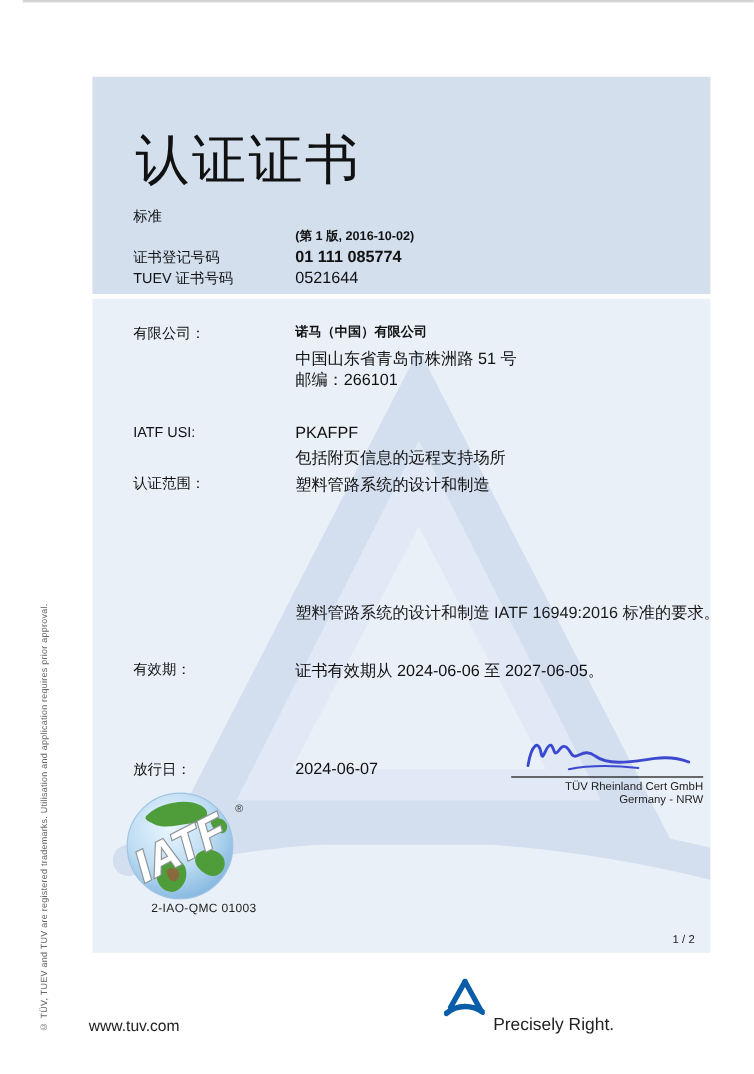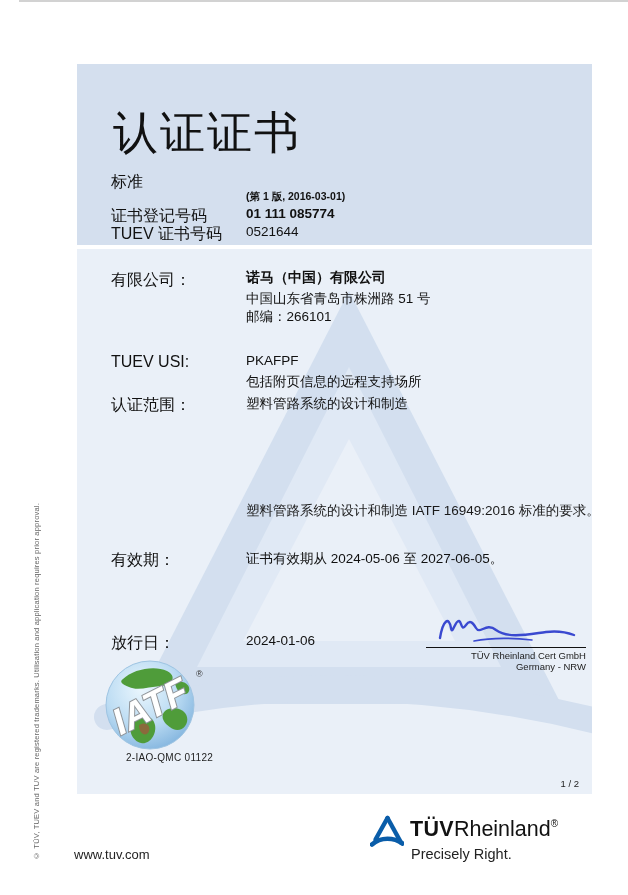"标准" .lbl { font-size: 16px -> 12px }
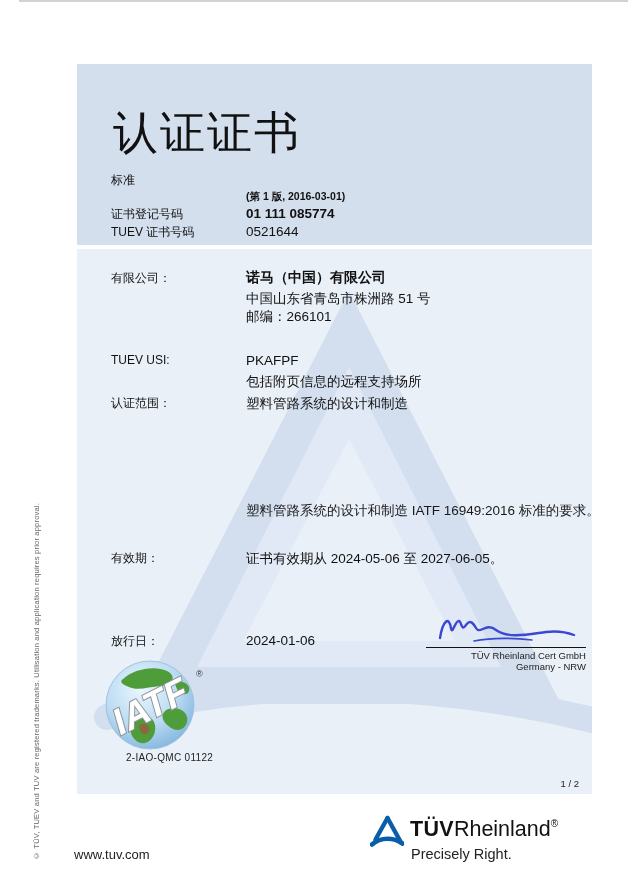"(第 1 版, 2016-03-01)" div.abs { text: 2016-03-01 -> 2016-10-02 }
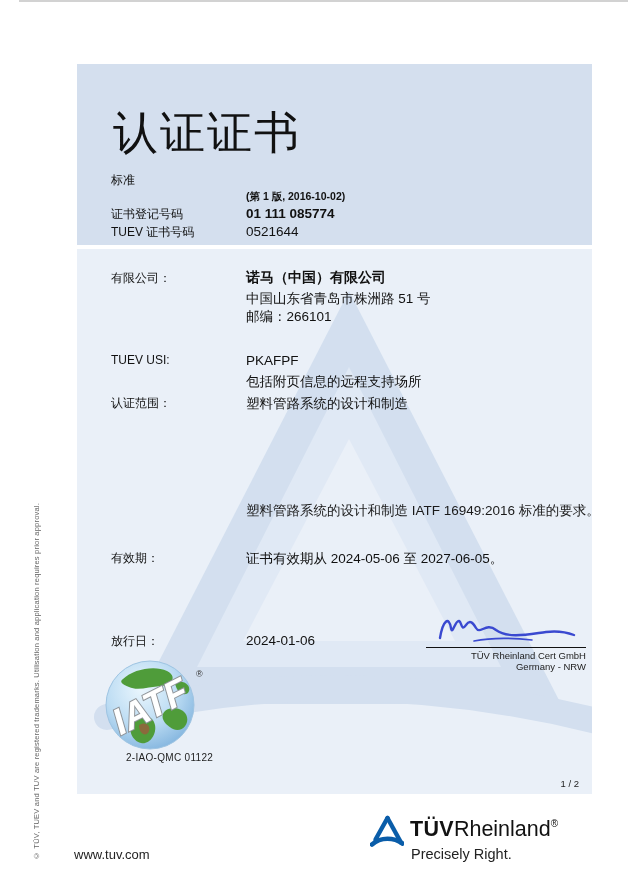"诺马（中国）有限公司" .holder-name { font-size: 14px -> 11px }
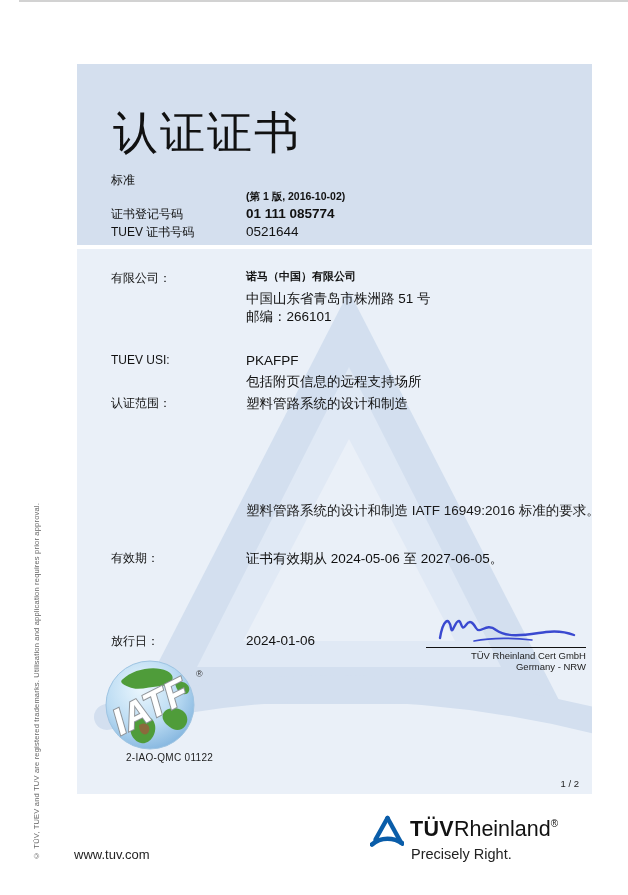"TUEV USI:" div.abs { text: TUEV -> IATF }
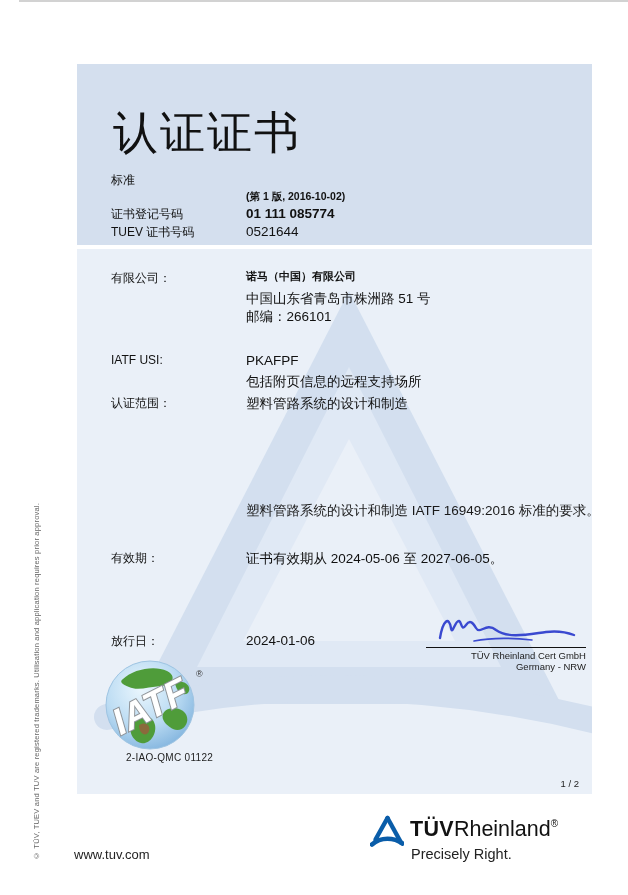"证书有效期从 2024-05-06 至 2027-06-05。" div.abs { text: 2024-05-06 -> 2024-06-06 }
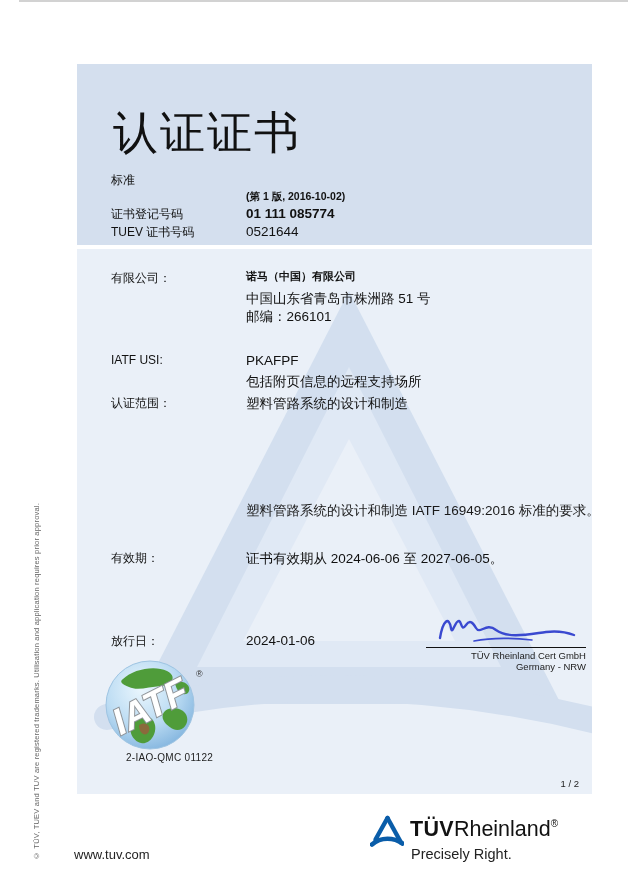"2024-01-06" div.abs { text: 2024-01-06 -> 2024-06-07 }
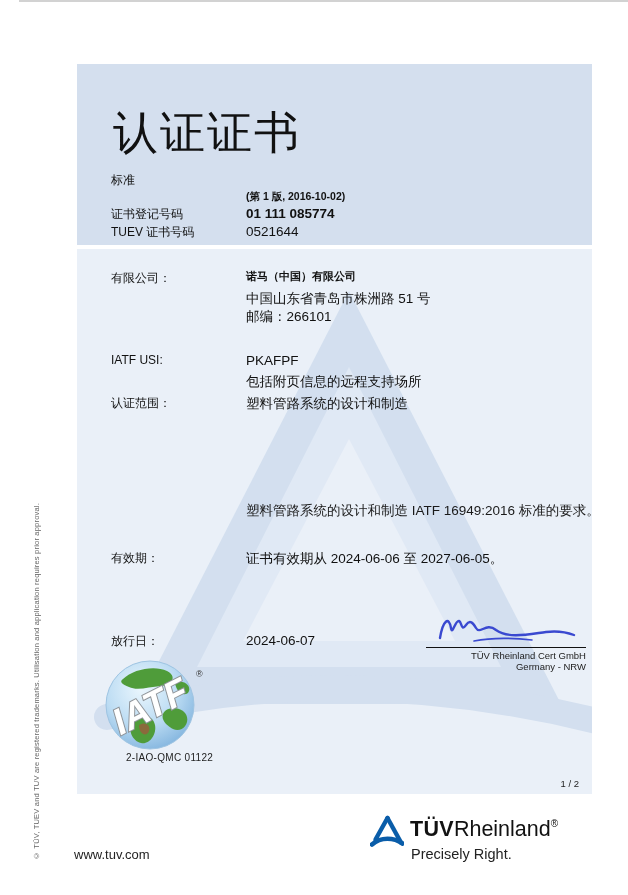"2-IAO-QMC 01122" div.abs { text: 01122 -> 01003 }
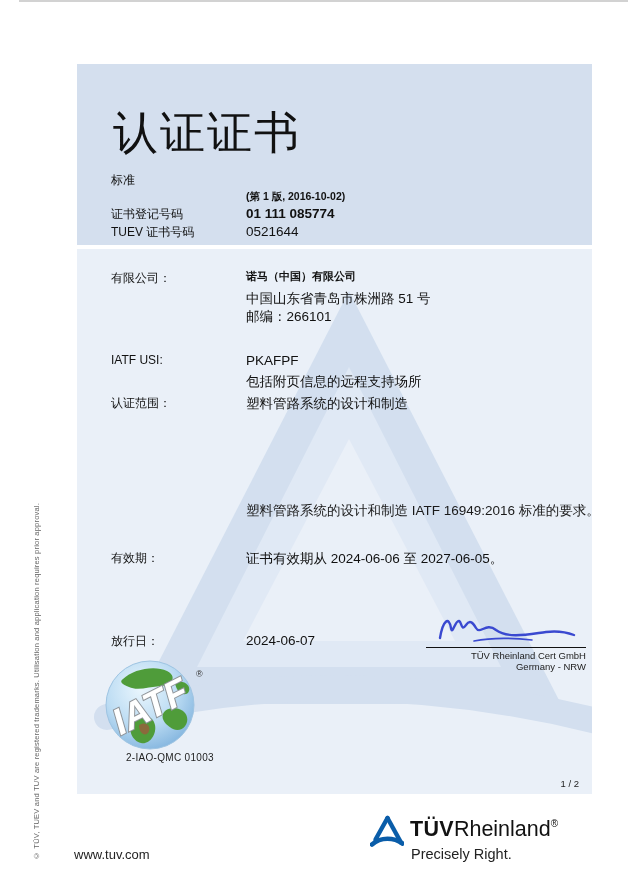"TÜVRheinland®" div.abs { html: <div> <span>TÜV</span><span>Rheinland</span><span>®</span> </div> -> none }
